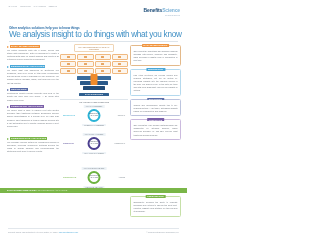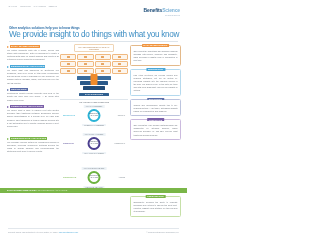"We provide insight to do" div.headline { text: provide -> analysis }
